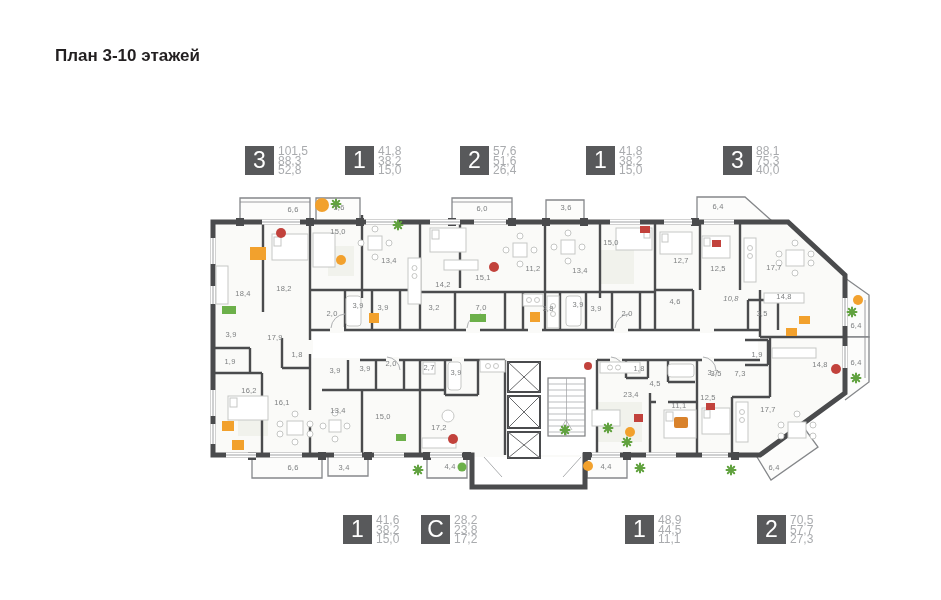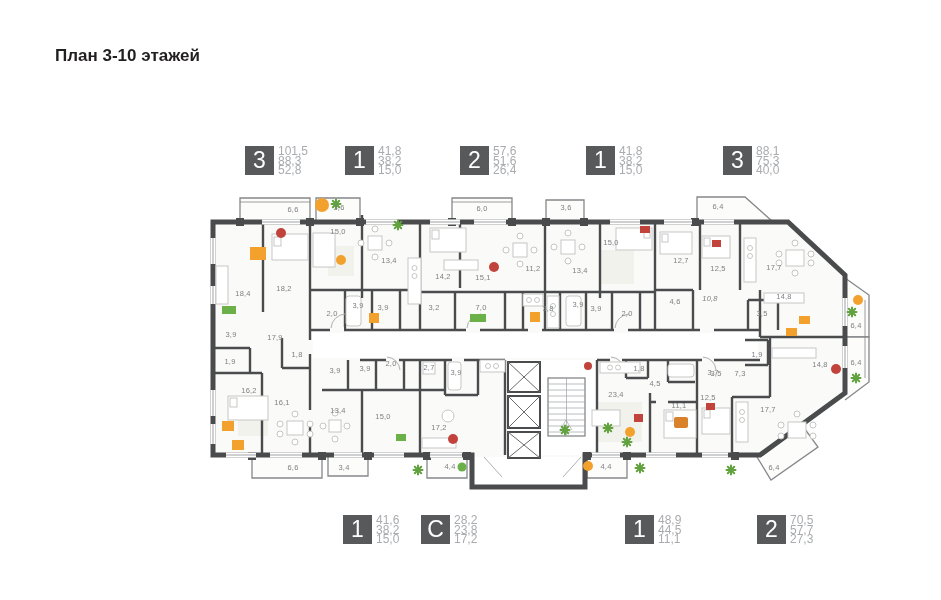"14,2" span.rl { top: 276px -> 284px }
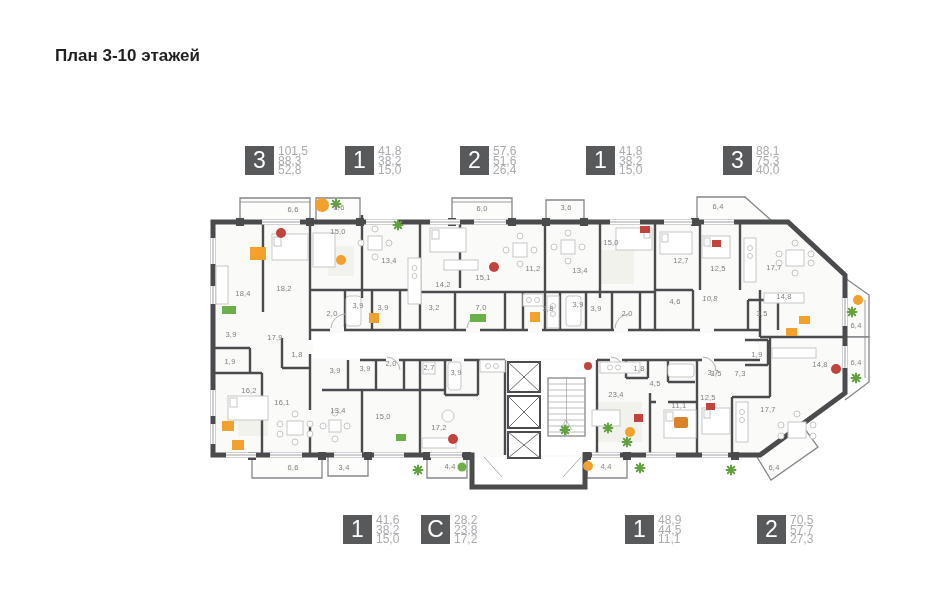"10,8" span.rl { left: 710px -> 731px }
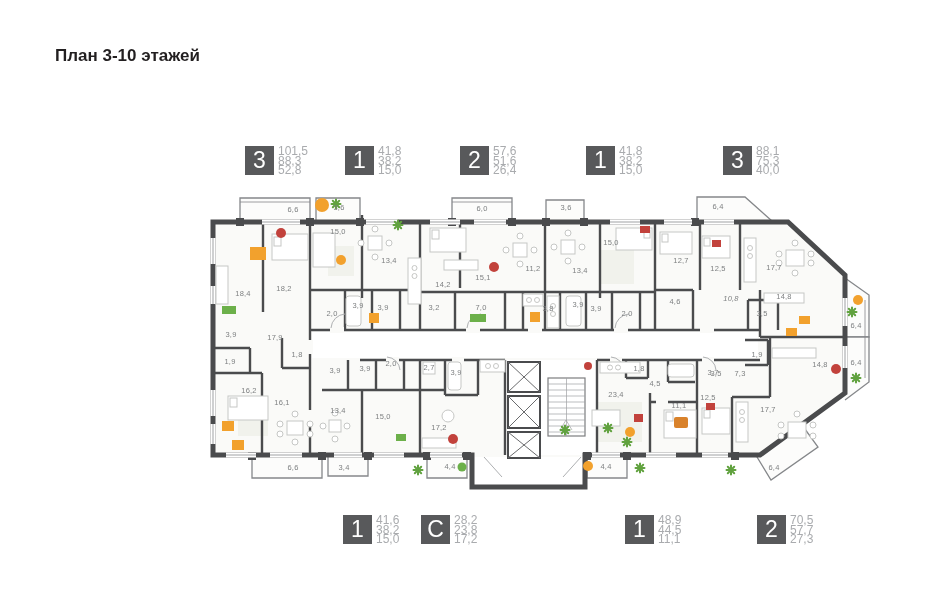"23,4" span.rl { left: 616px -> 631px }
